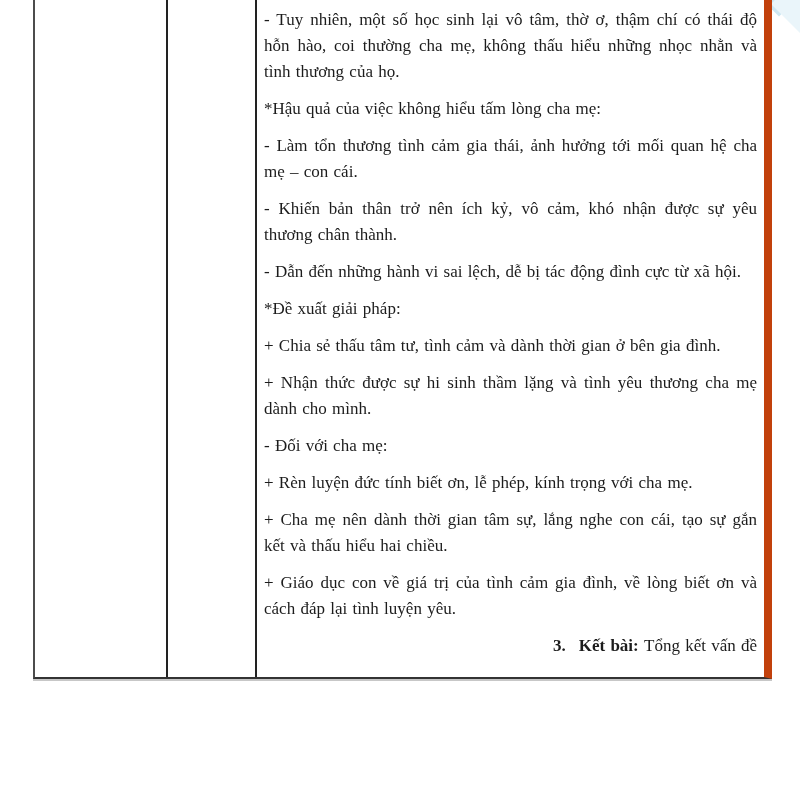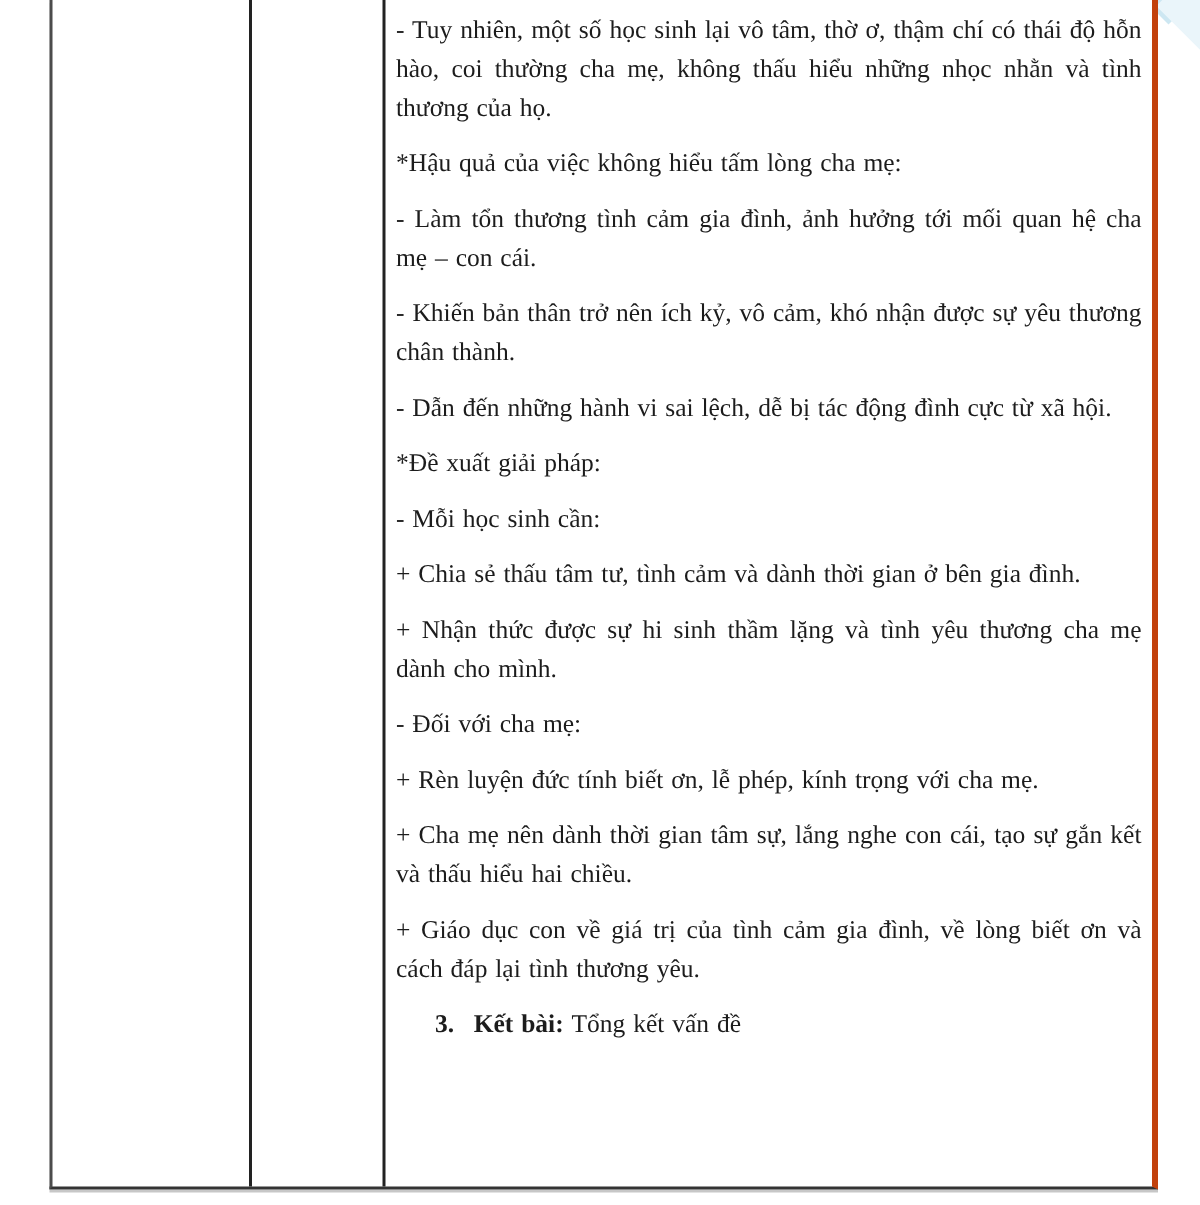"- Tuy nhiên, một số" .doc-table { border-right: 4px solid #c2410c -> 8px solid #c2410c; height: 793px -> 679px }
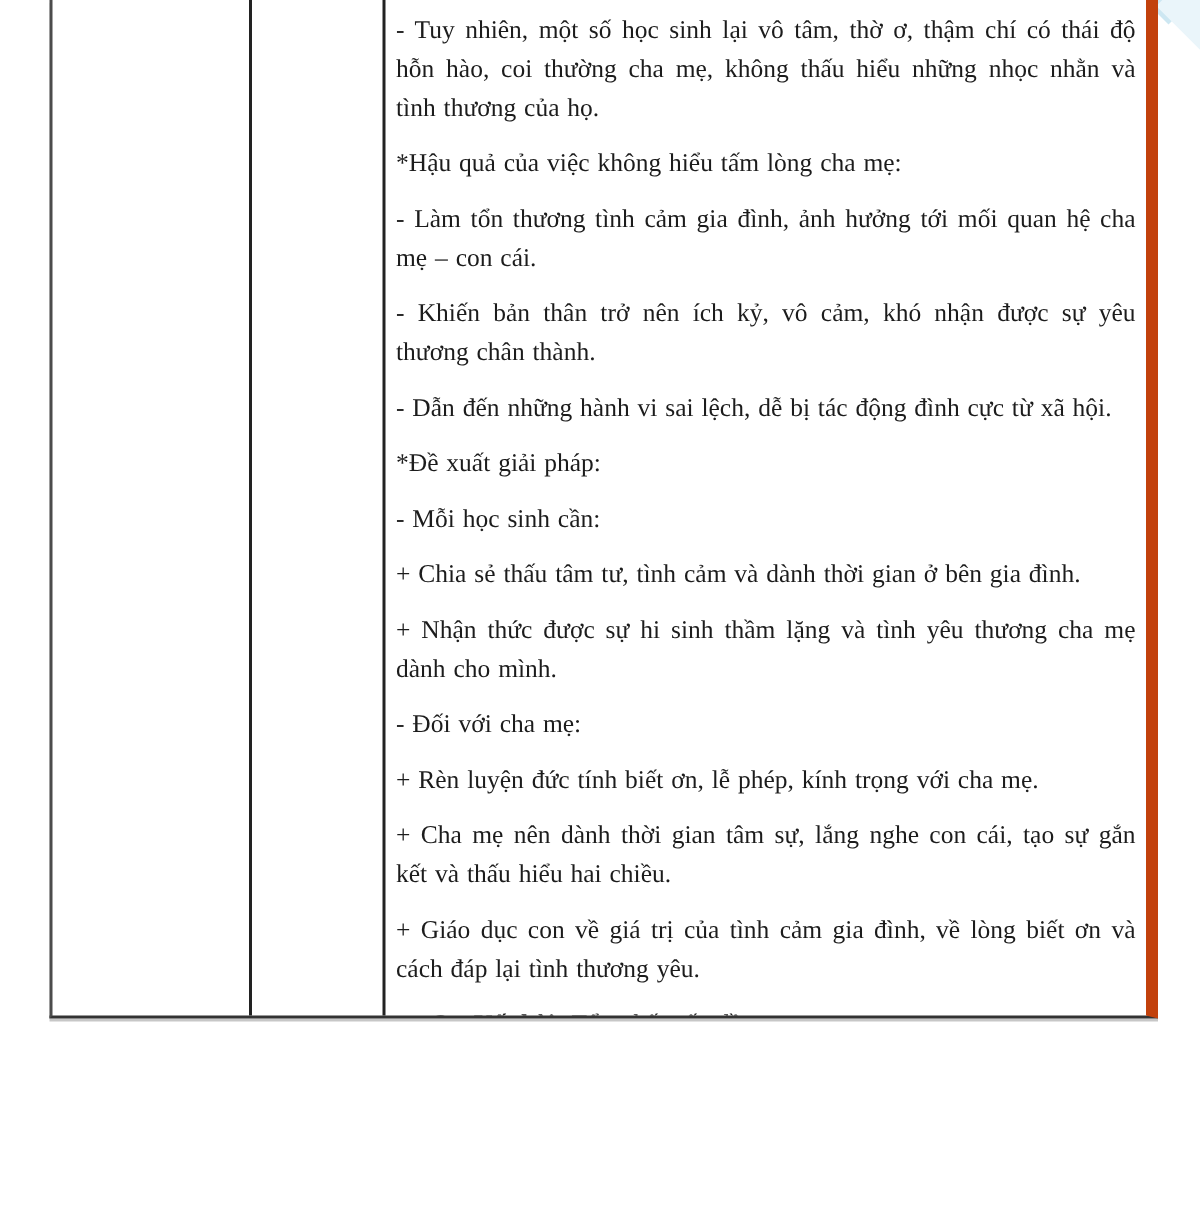"- Làm tổn thương tình" p.para { text: đình -> thái }
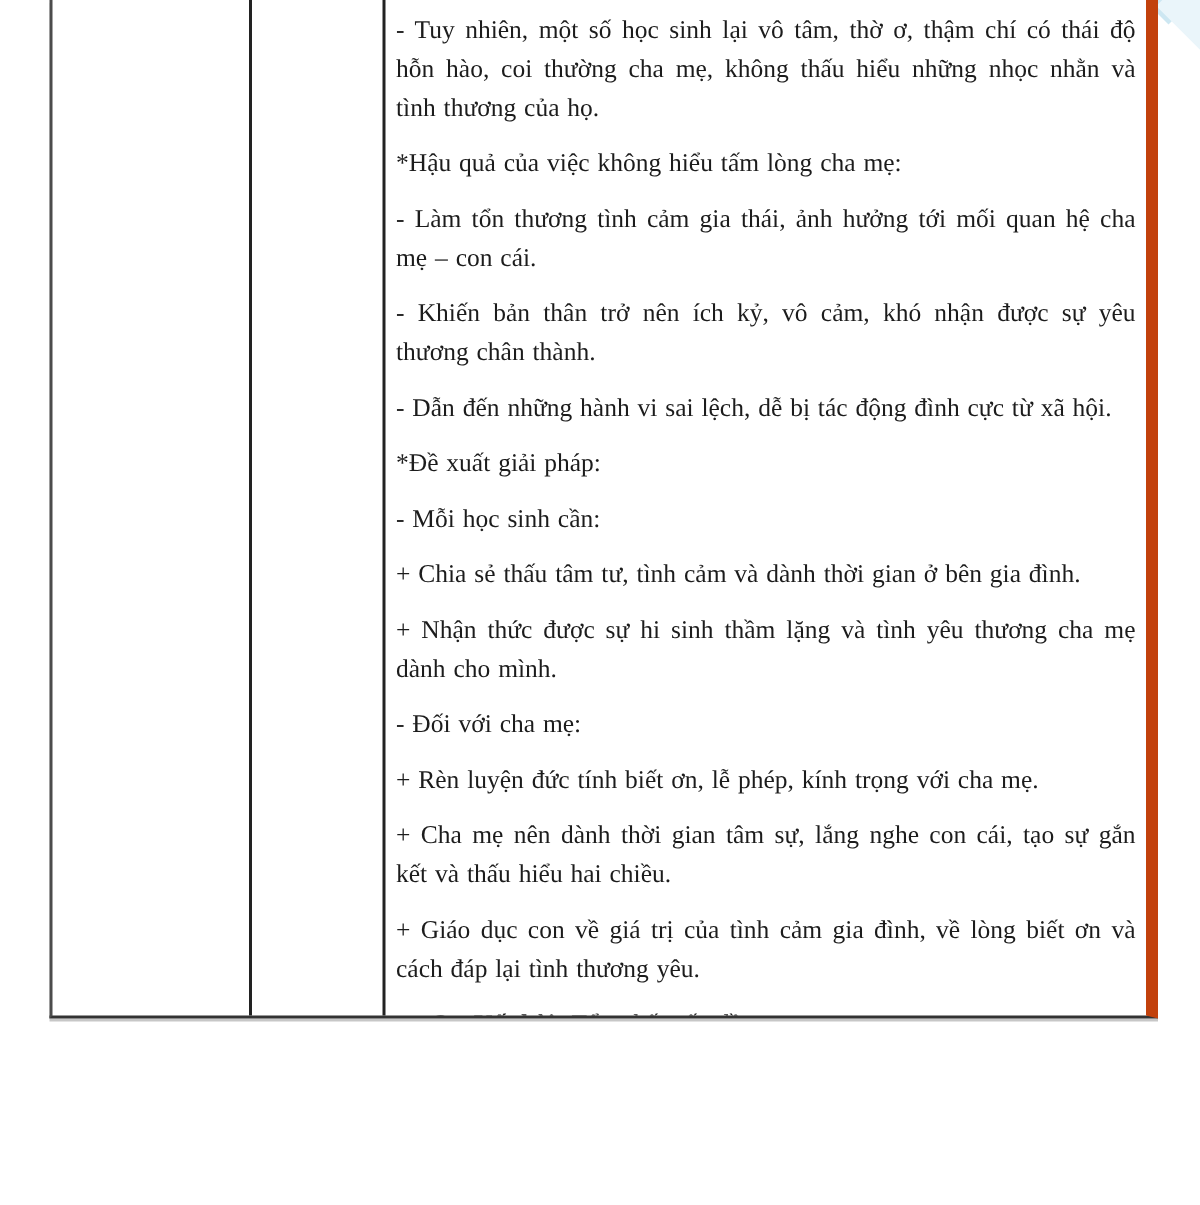"- Mỗi học sinh cần:" p.para { html: <p>- Mỗi học sinh cần:</p> -> none }
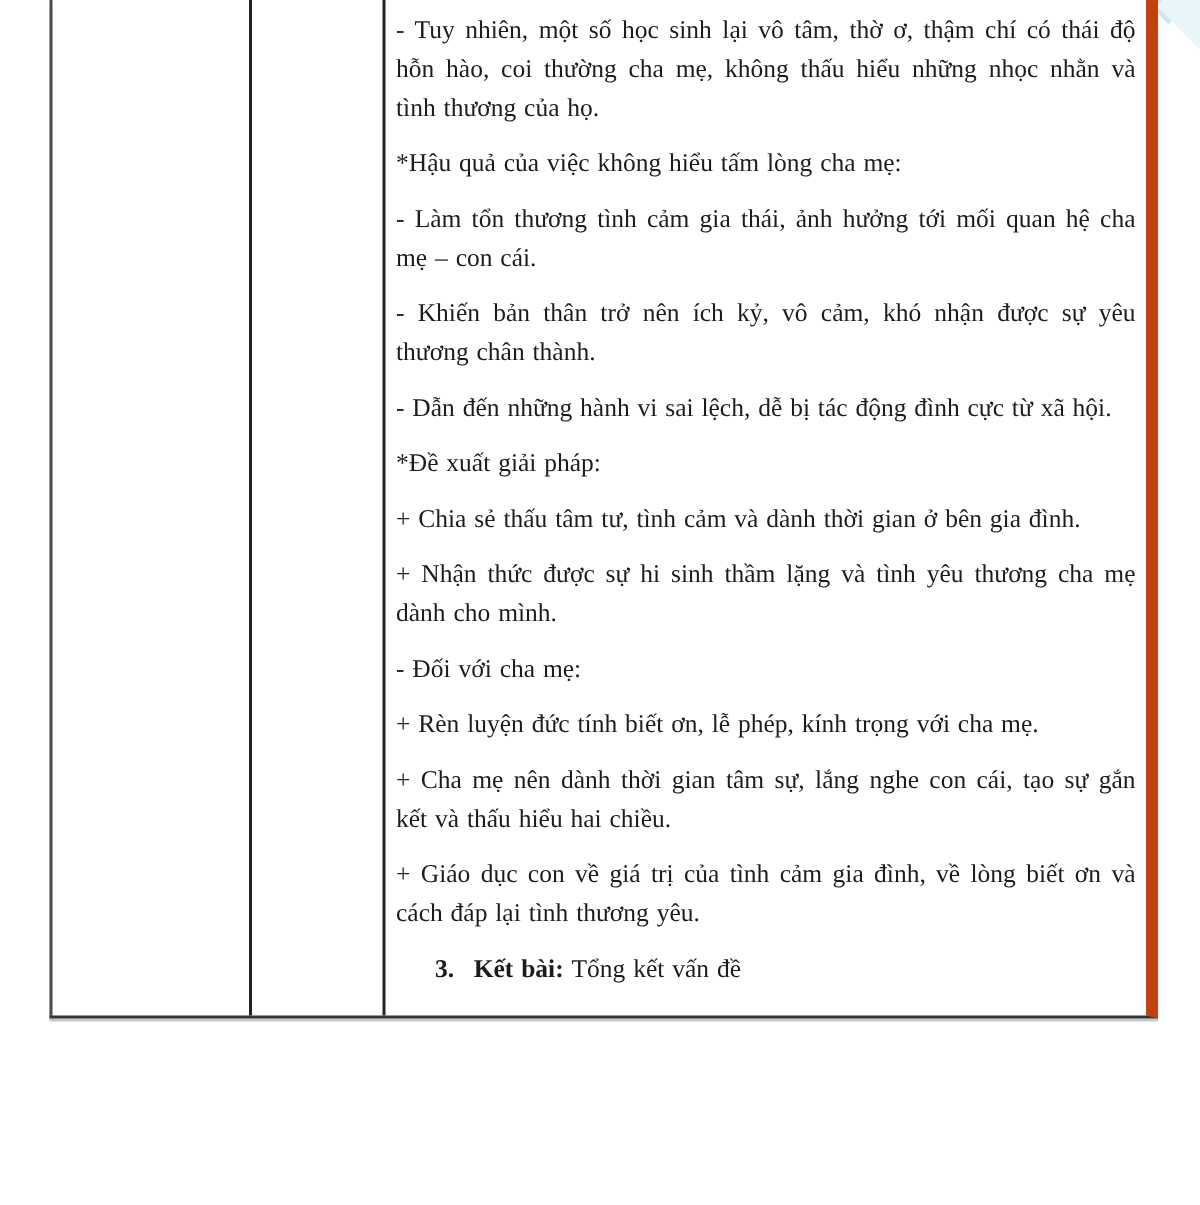"+ Giáo dục con về" p.para { text: thương -> luyện }
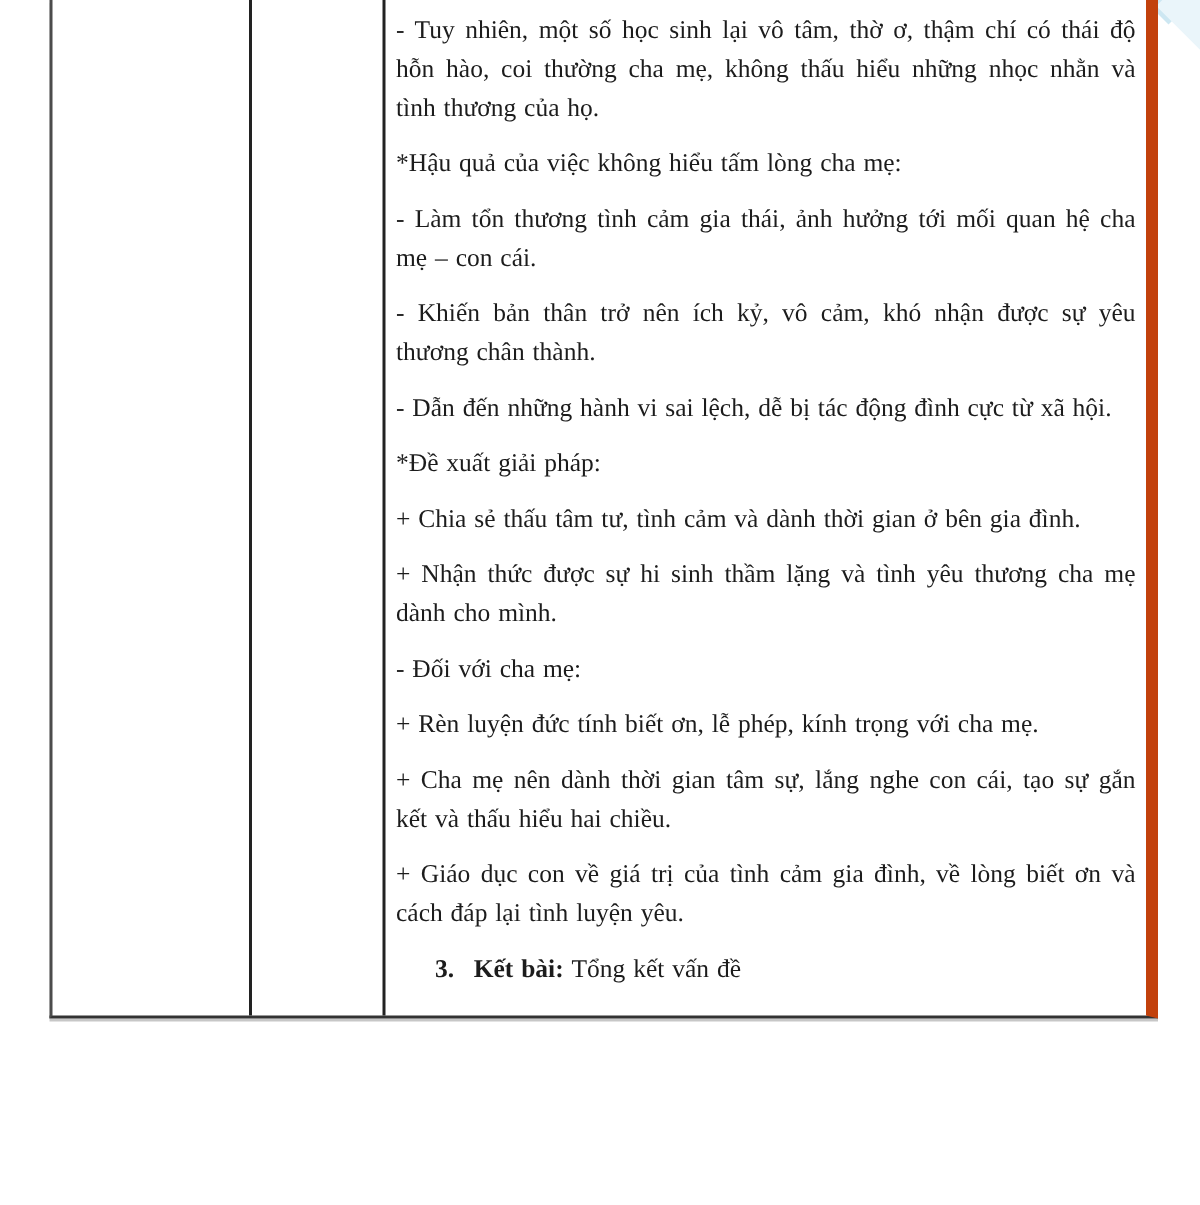"3. Kết bài: Tổng kết" .para.numbered { text-align: left -> right }
